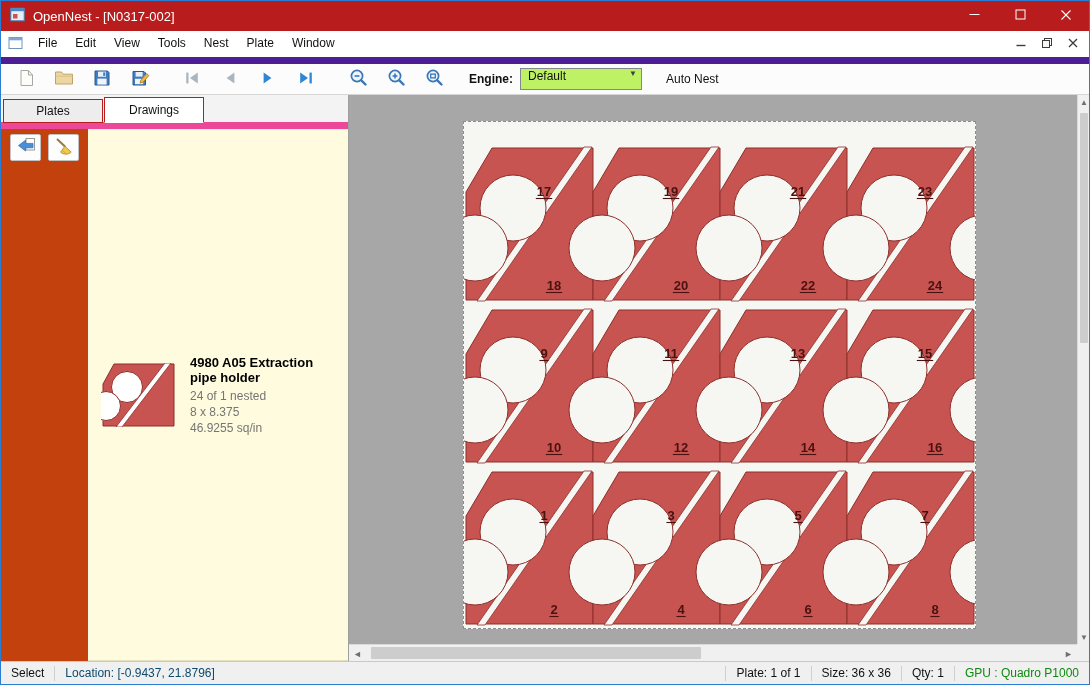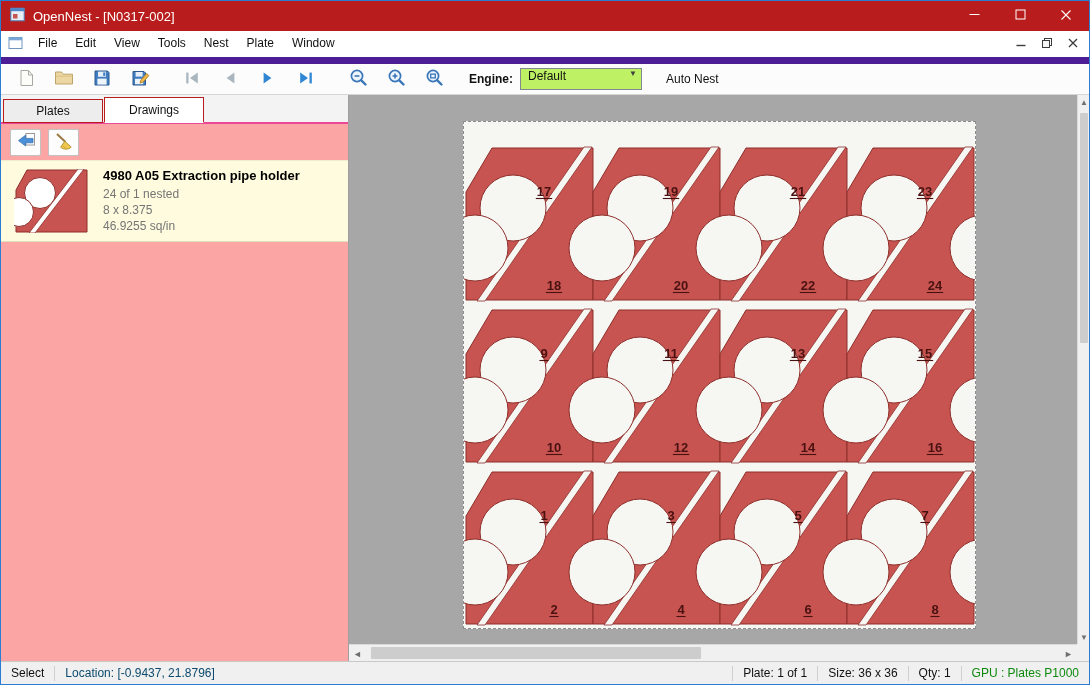"4980 A05 Extraction pipe holder" .tabpage { background: #fca5a5 -> #c2410c; border-top: 2px solid #ec4899 -> 7px solid #ec4899; flex-direction: column -> row }
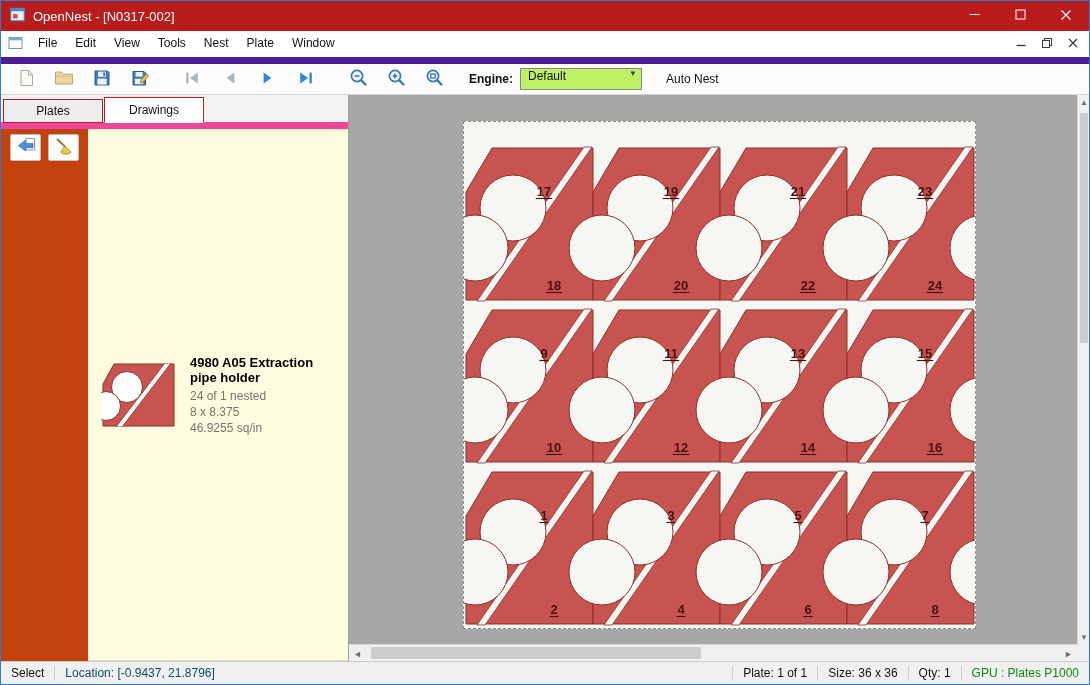"GPU : Plates P1000" span.sb-item { text: Plates -> Quadro }
